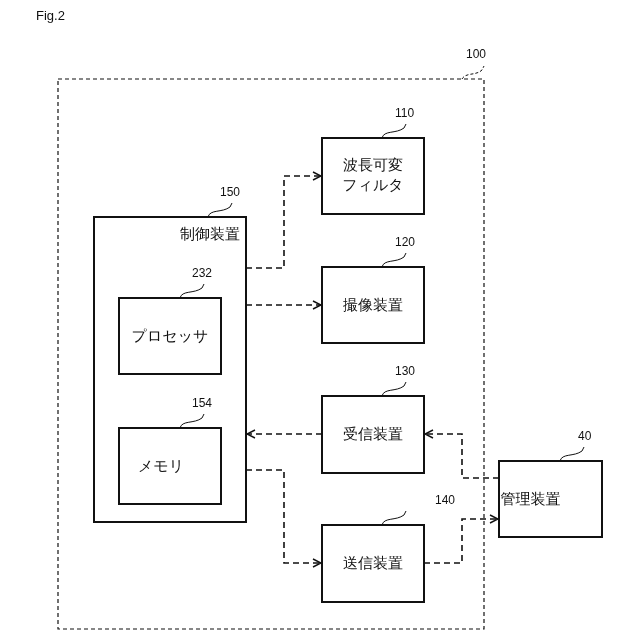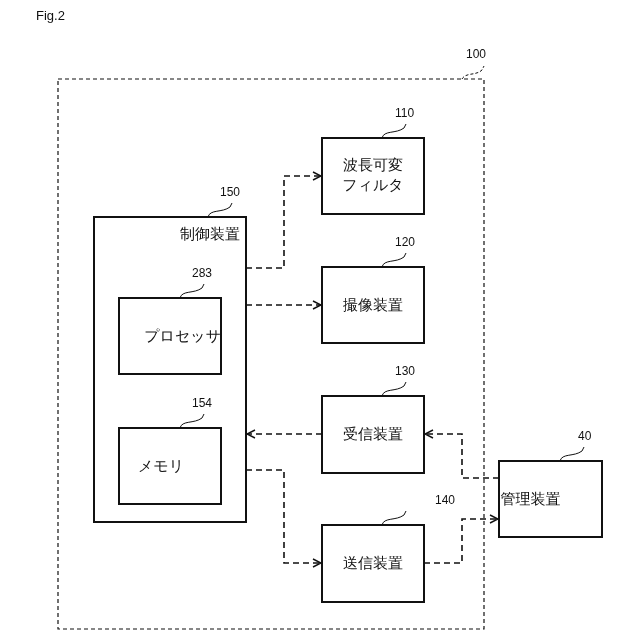"283" div.ref { text: 283 -> 232 }
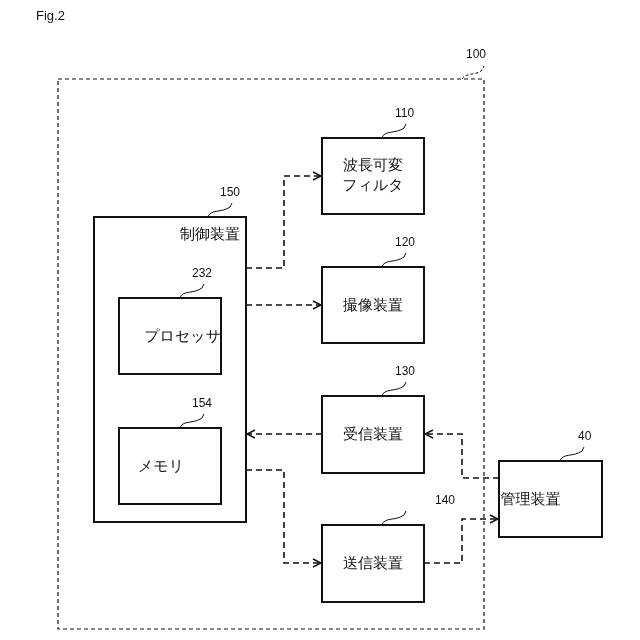"プロセッサ" div.blabel { text-align: right -> none }
